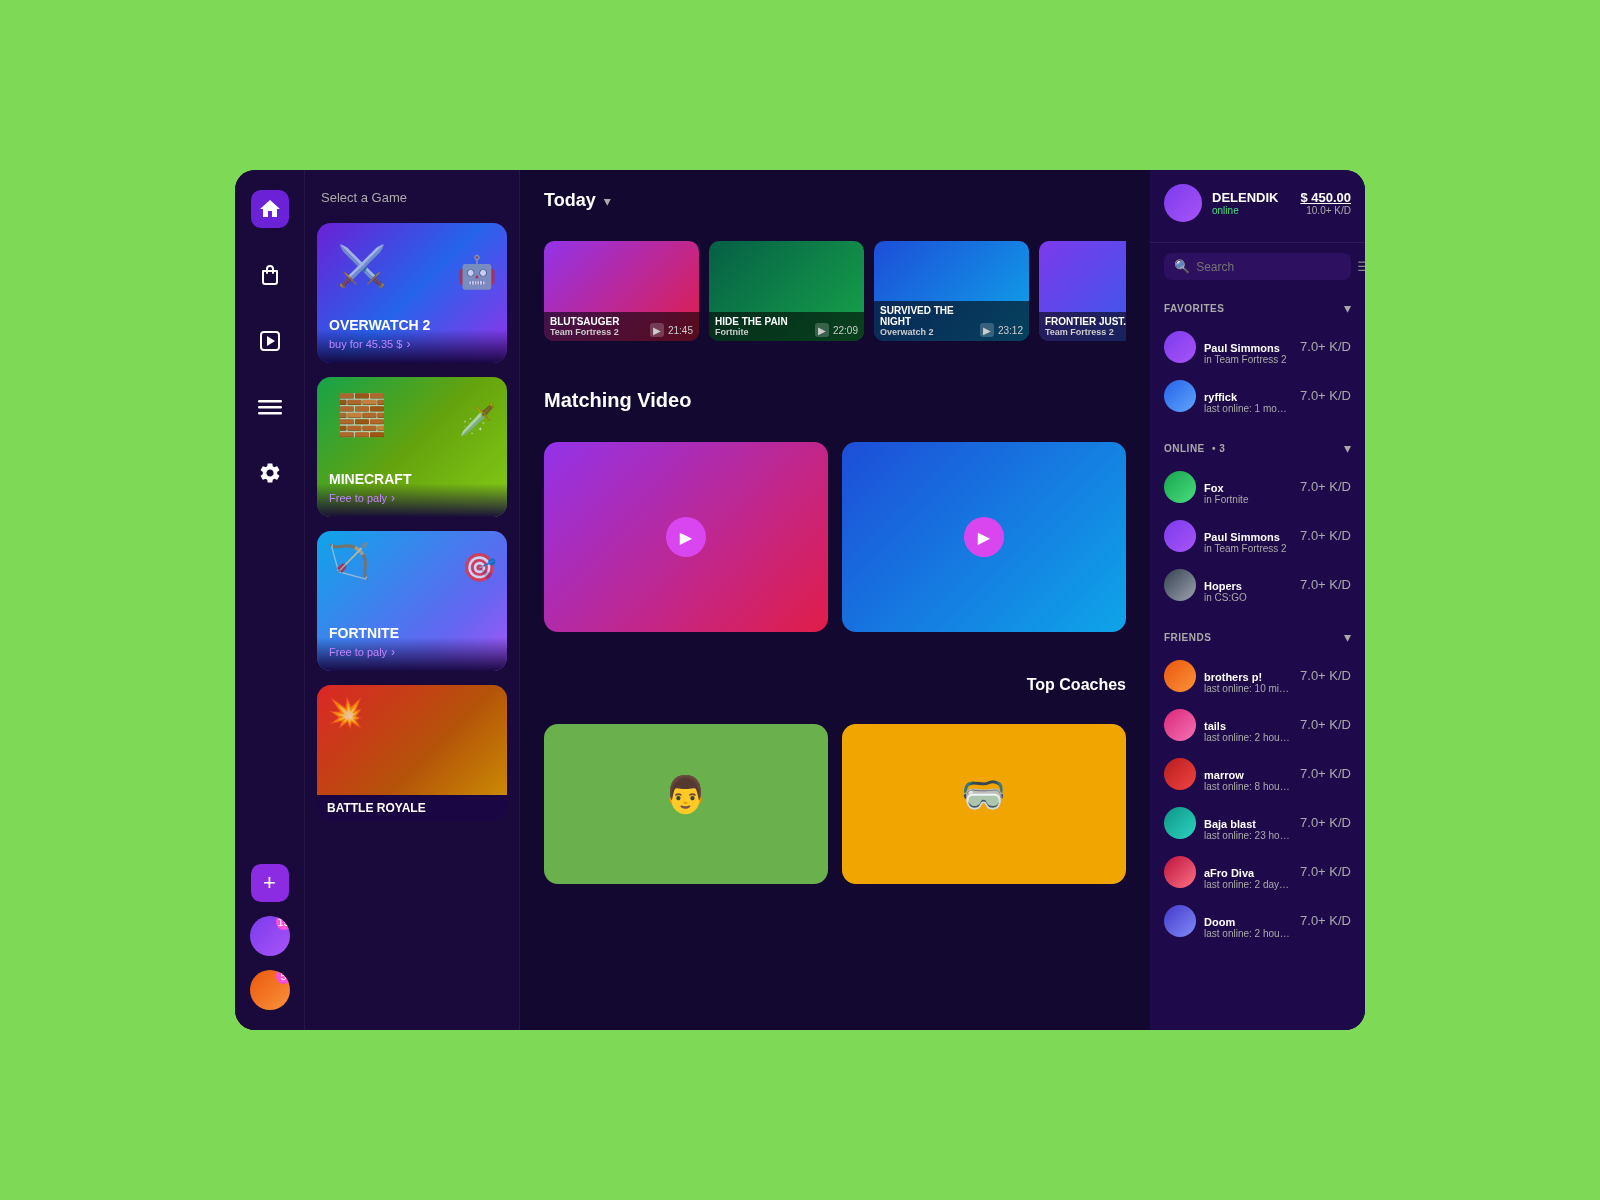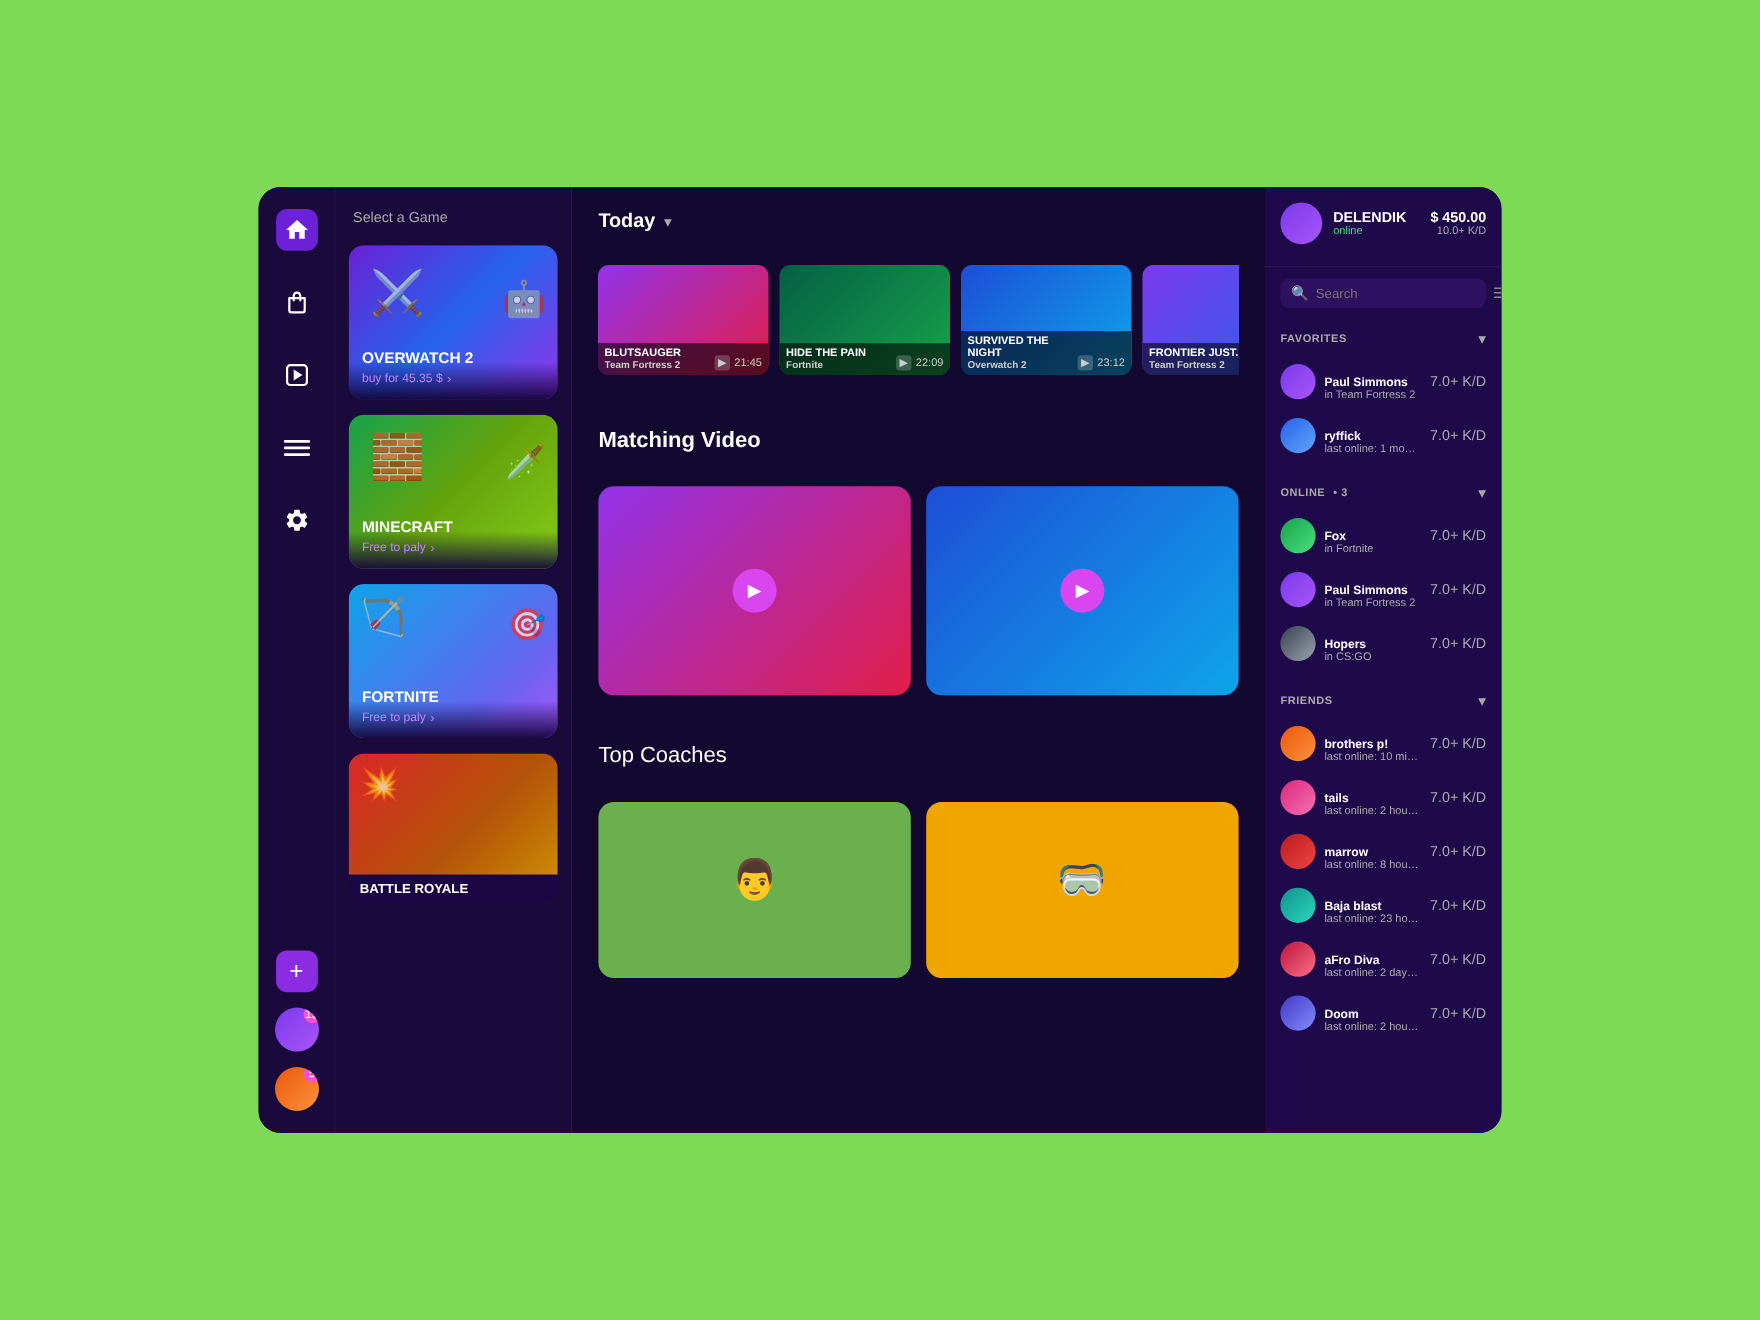"$ 450.00" .user-balance-amount { text-decoration: none -> underline }
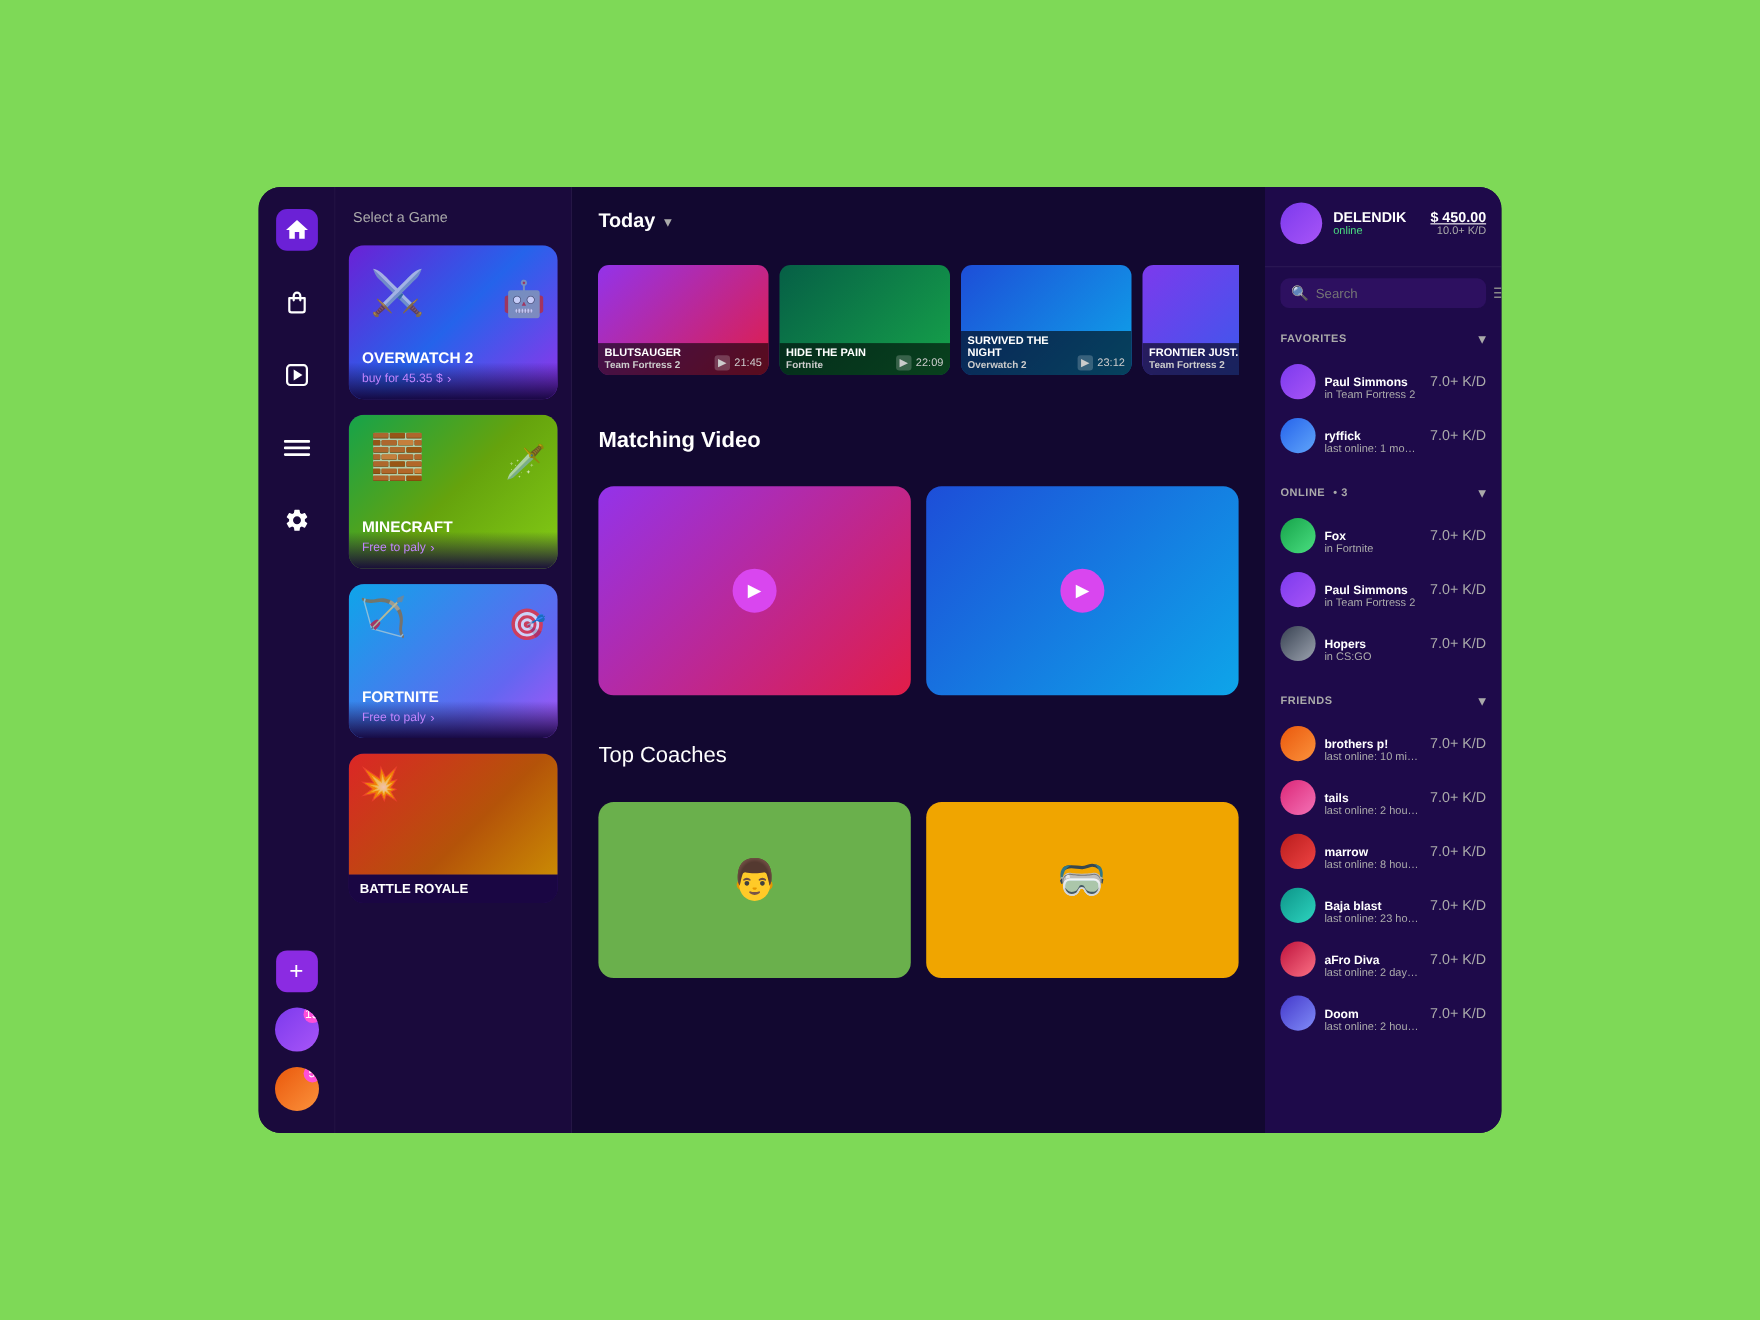"Top Coaches" .coaches-title { font-size: 20px -> 16px; font-weight: 400 -> 700; text-align: none -> right }
